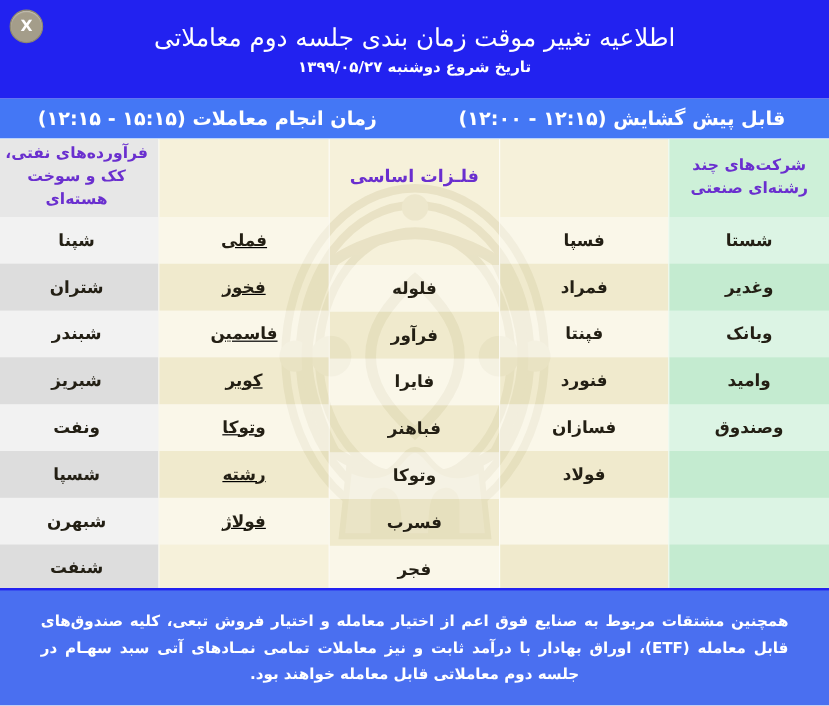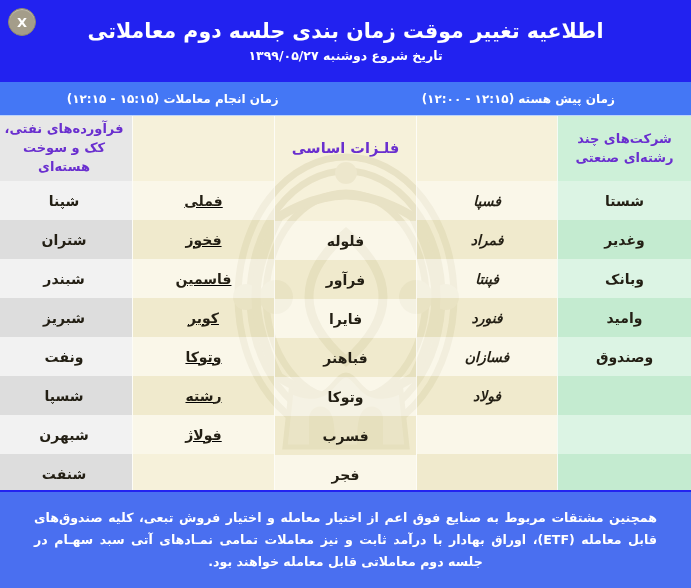"اطلاعیه تغییر موقت زمان بندی" .header-title { font-weight: bold -> normal }
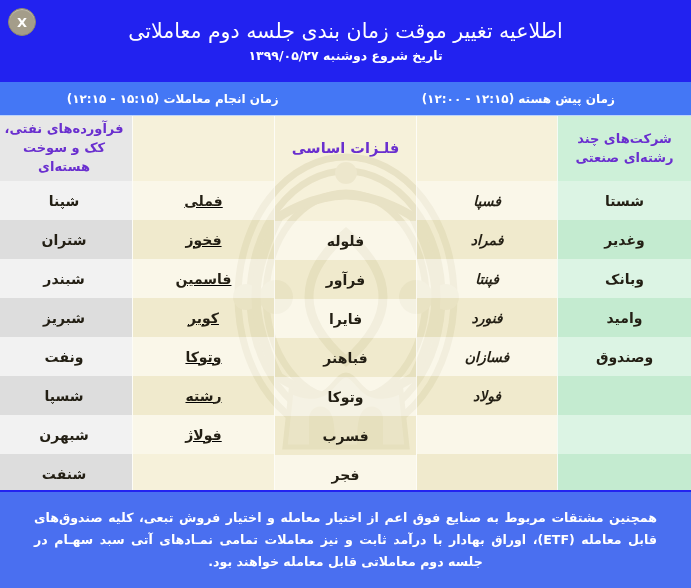"زمان انجام معاملات (۱۵:۱۵ -" .subband-cell { font-size: 12px -> 16px }
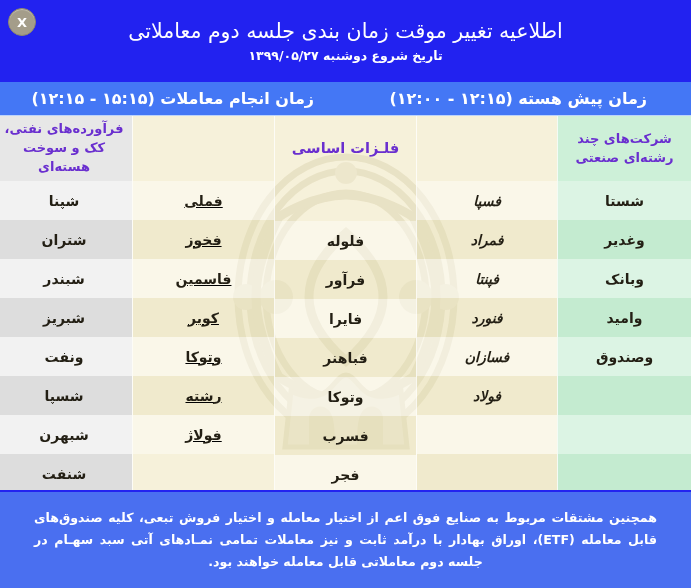"زمان پیش هسته (۱۲:۱۵ -" div.subband-cell { text: زمان پیش هسته -> قابل پیش گشایش }
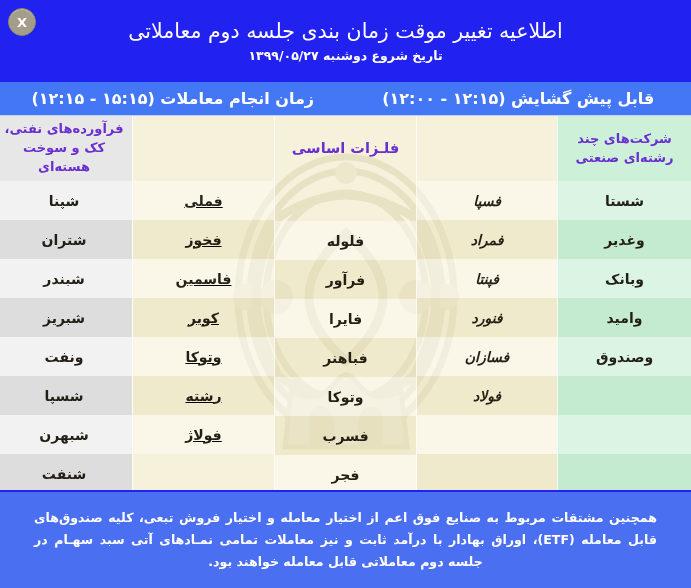"فسپا" .col-y1 { font-style: italic -> none }
